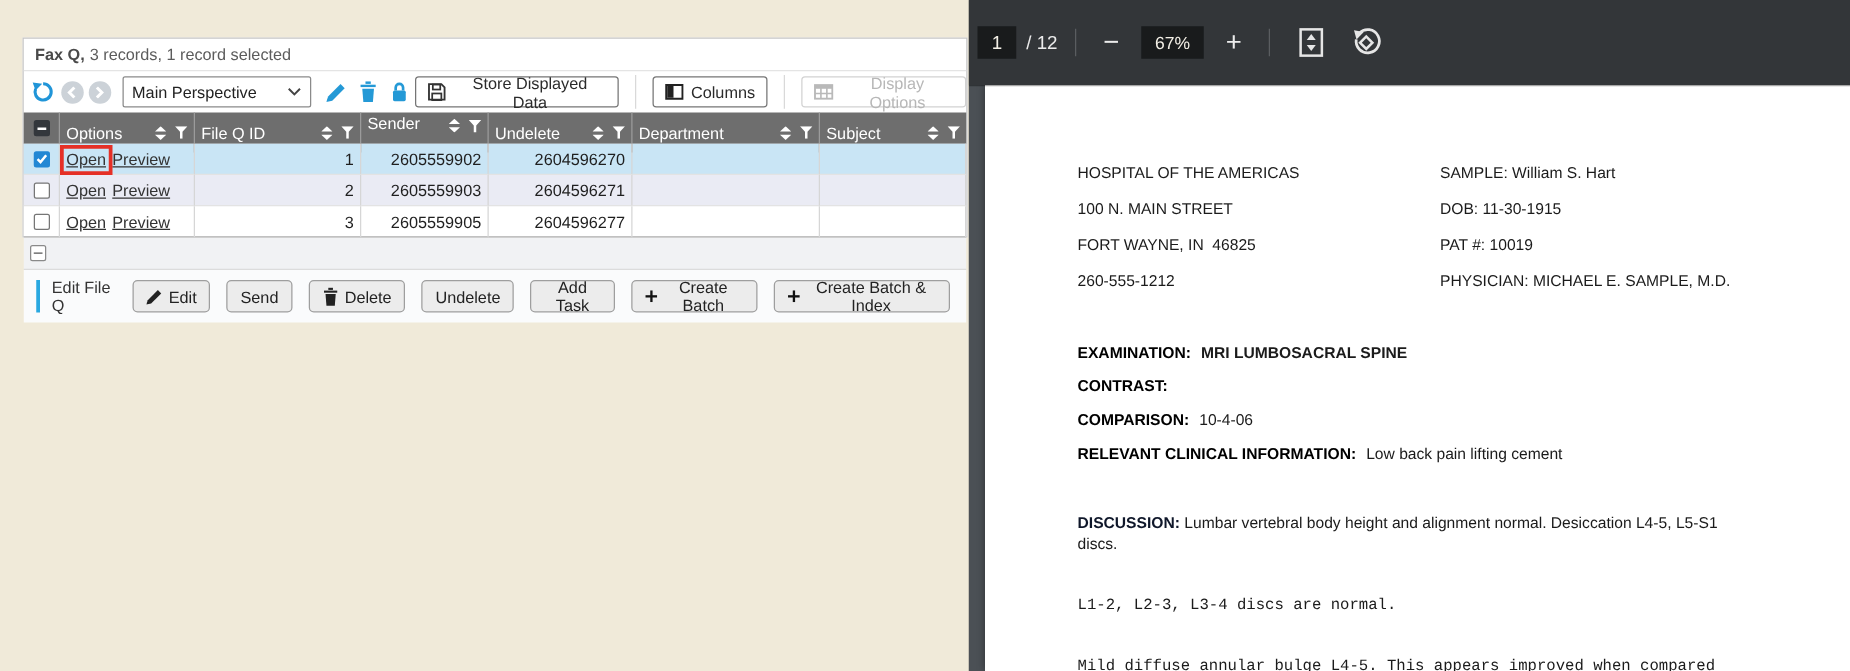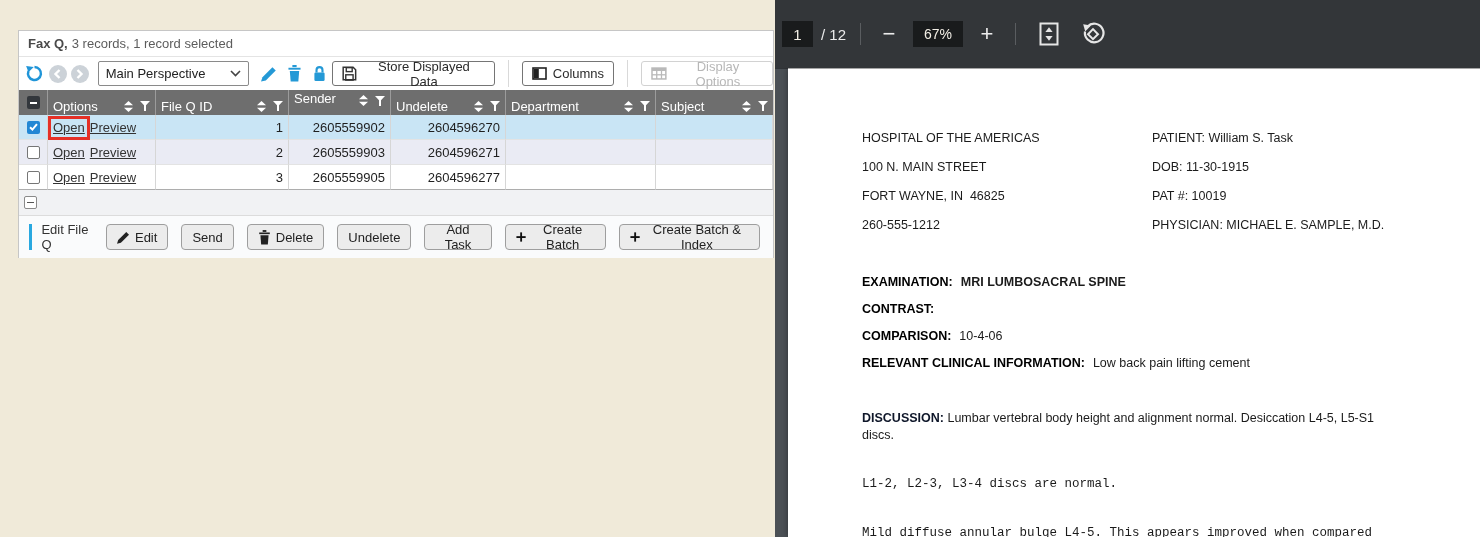"Fax Q, 3 records, 1" .panel { height: 228px -> 160px }
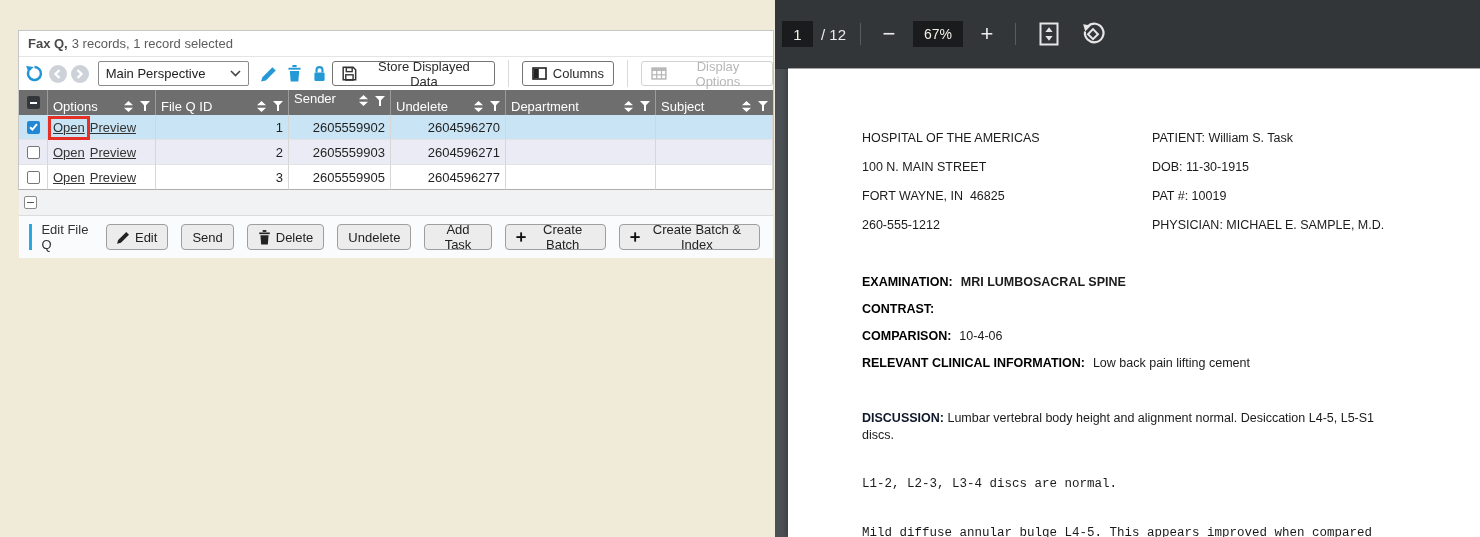"PATIENT: William S. Task" div { text: PATIENT: William S. Task -> SAMPLE: William S. Hart }
